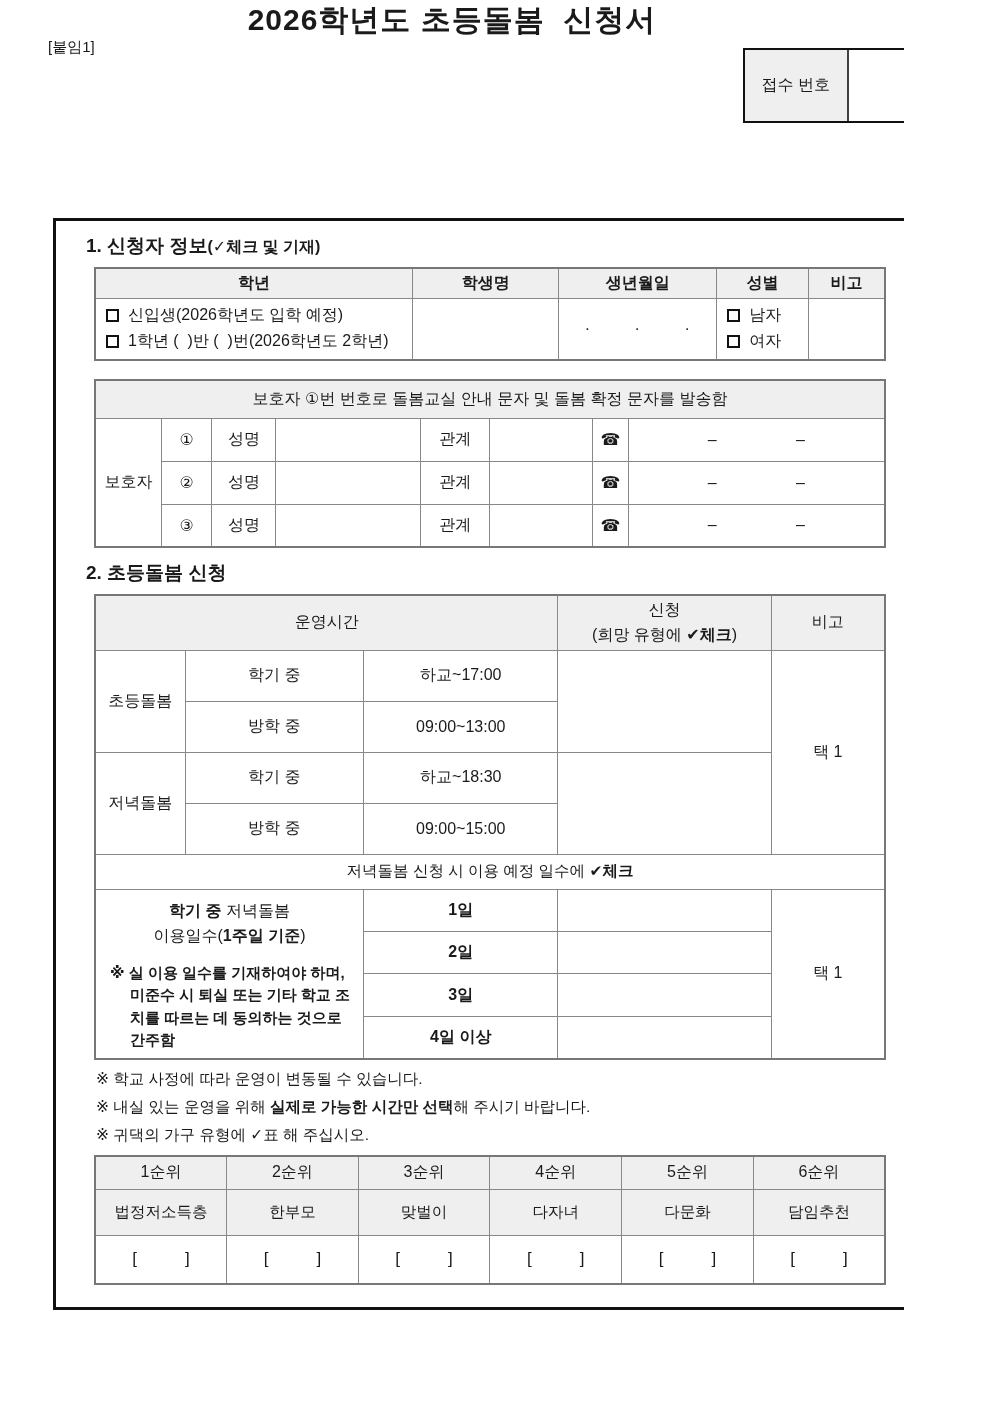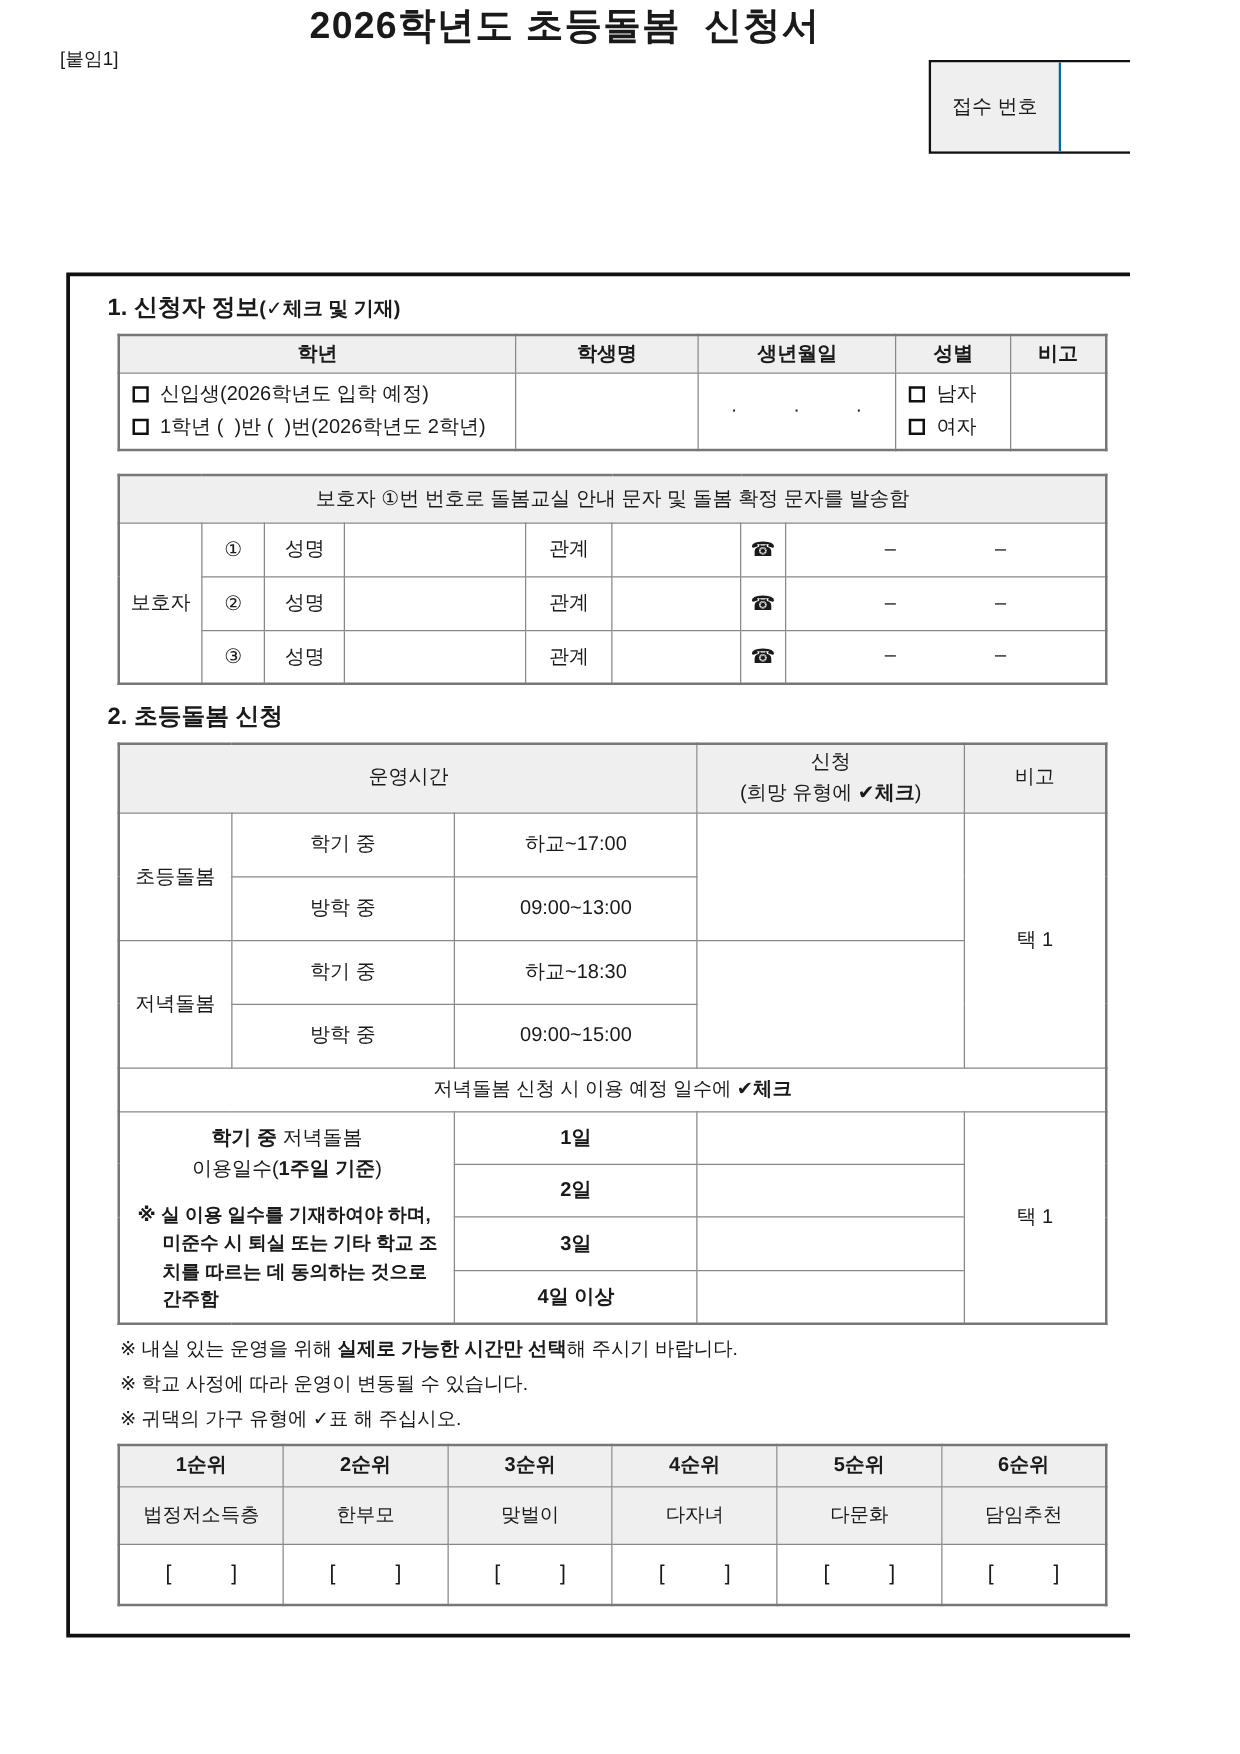"접수 번호" .receipt-label { border-right: 2px solid #0369a1 -> 2px solid #404040 }
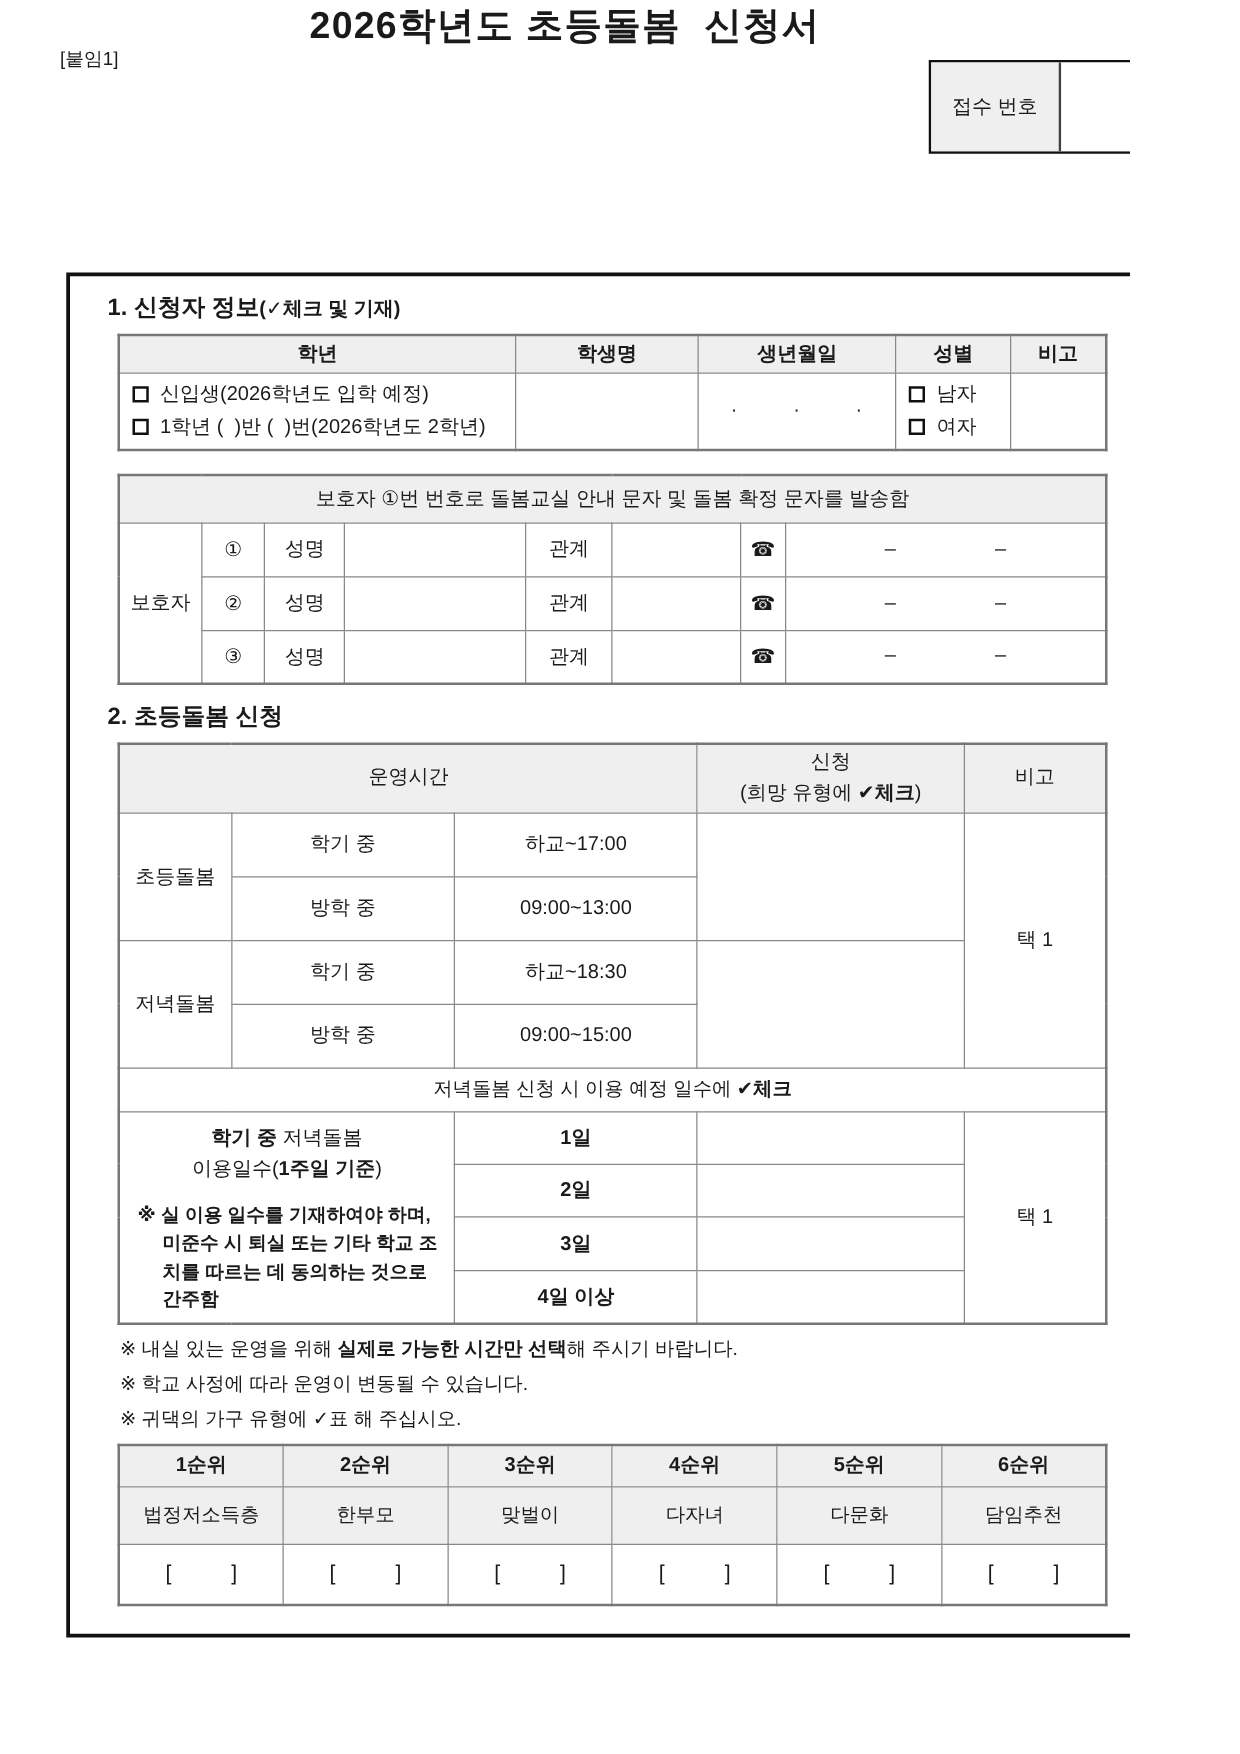"※ 내실 있는 운영을 위해" div.note-line { order: before "※ 학교 사정에 따라 운영이" -> after "※ 학교 사정에 따라 운영이" }
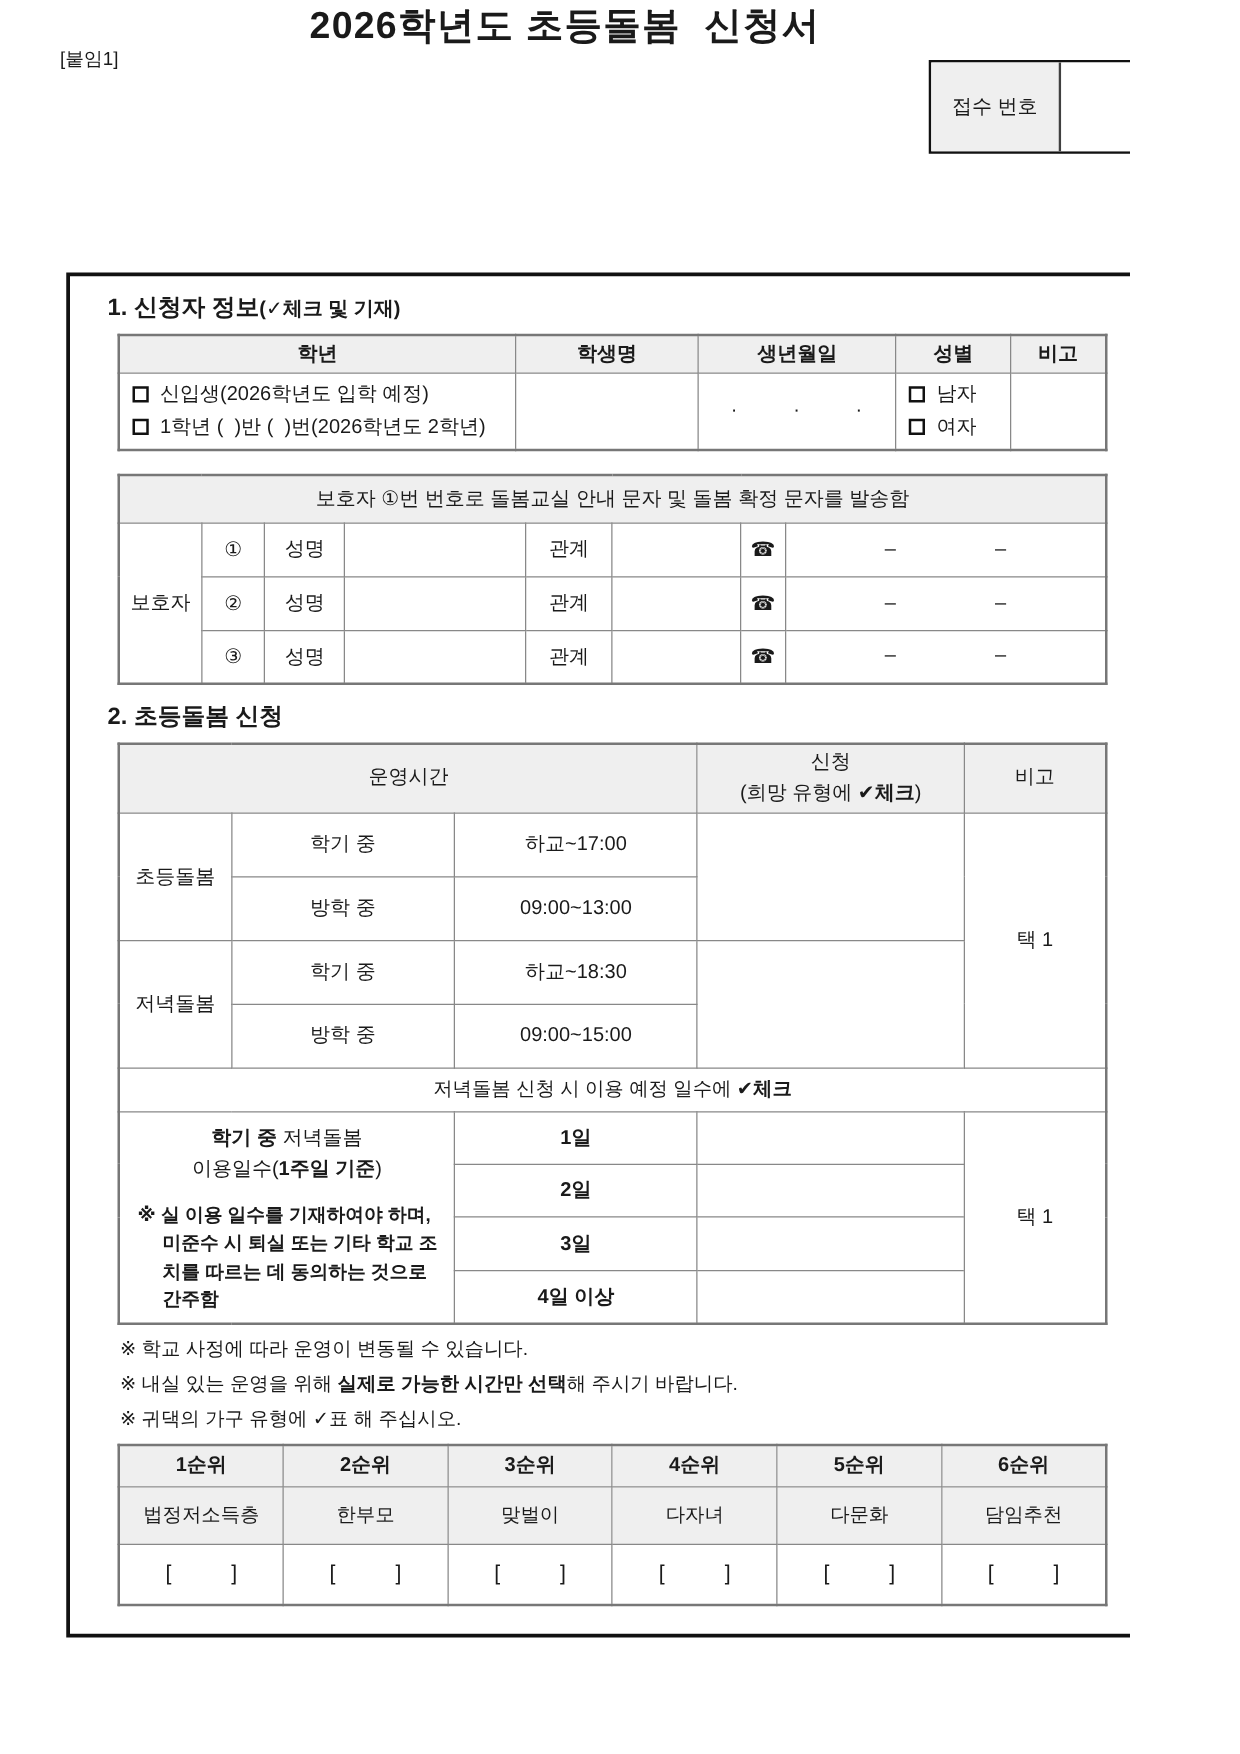"1순위" .t4 .r1 td { font-weight: bold -> normal }
